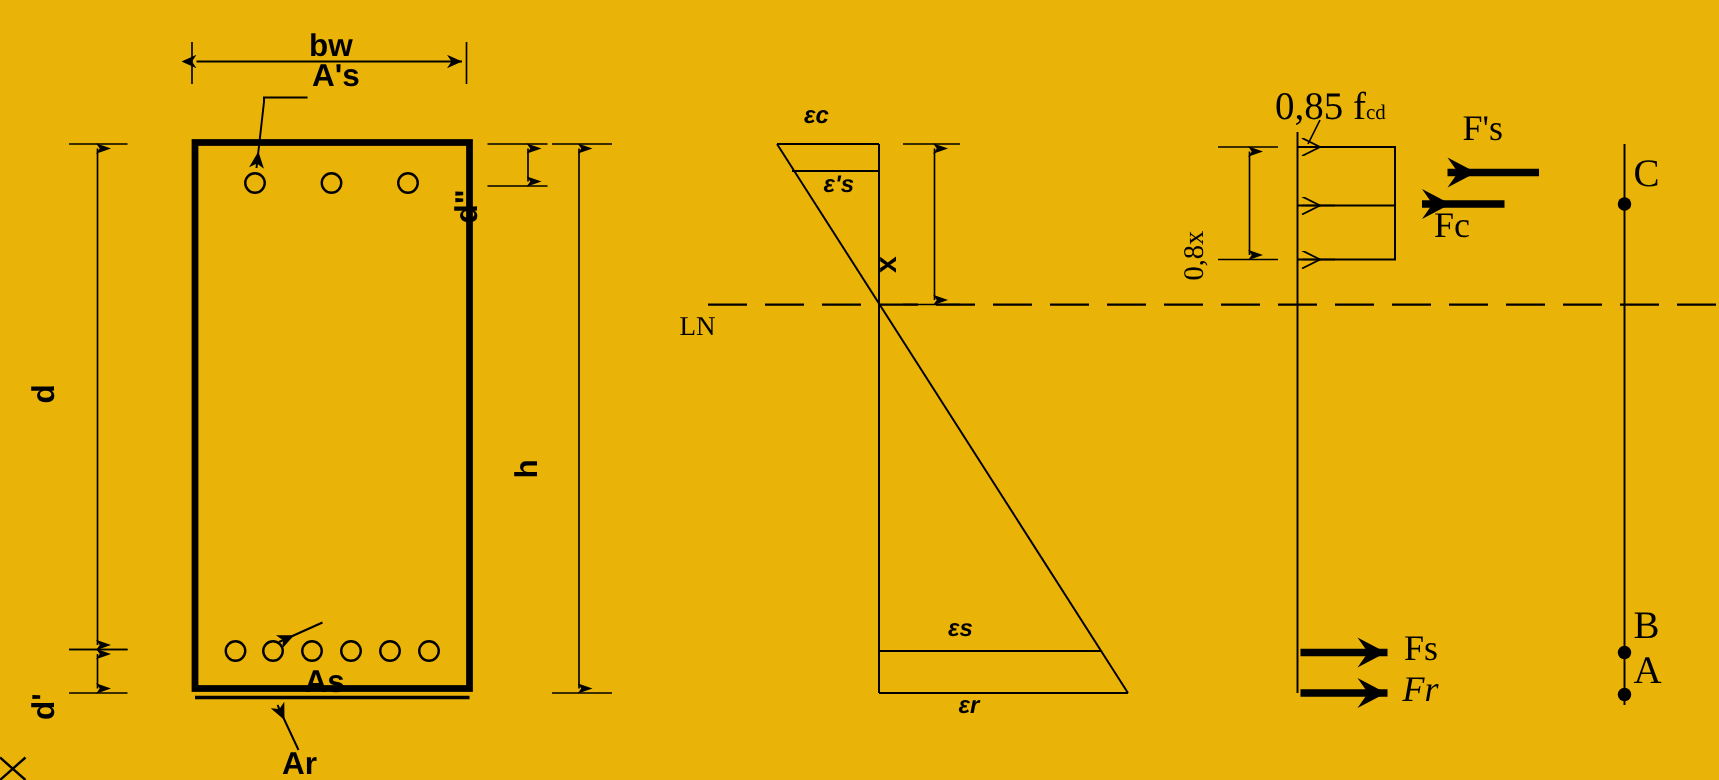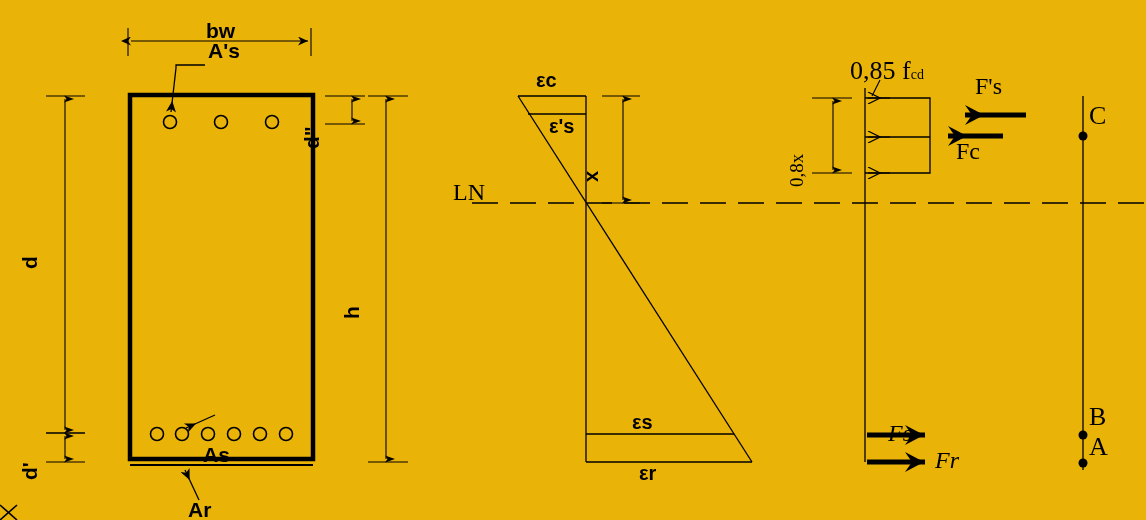"εc" .sz-eps { font-size: 20px -> 16px; font-style: none -> italic }
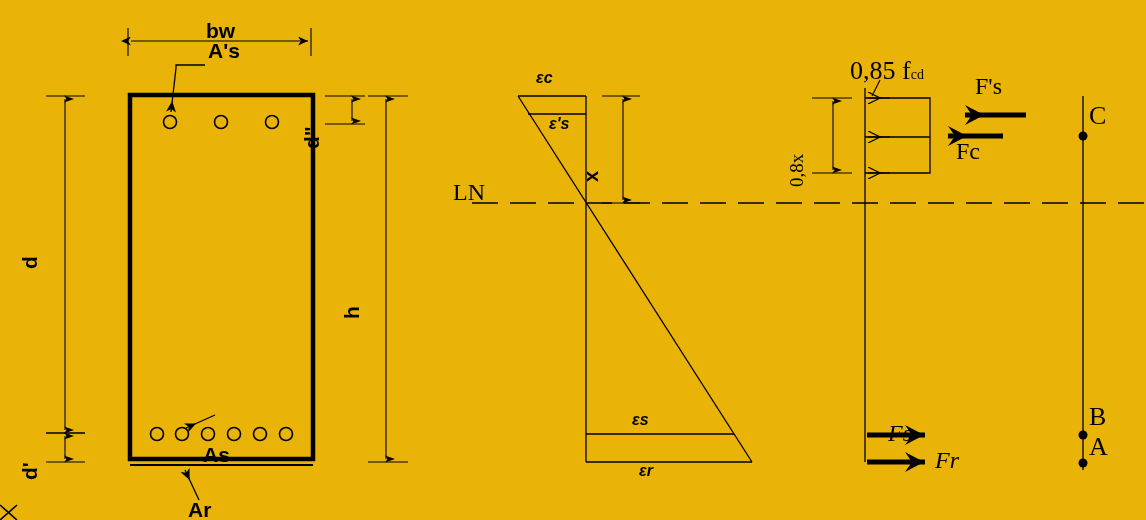"LN" .sz-ln { font-size: 24px -> 18px; margin-top: none -> 28px }
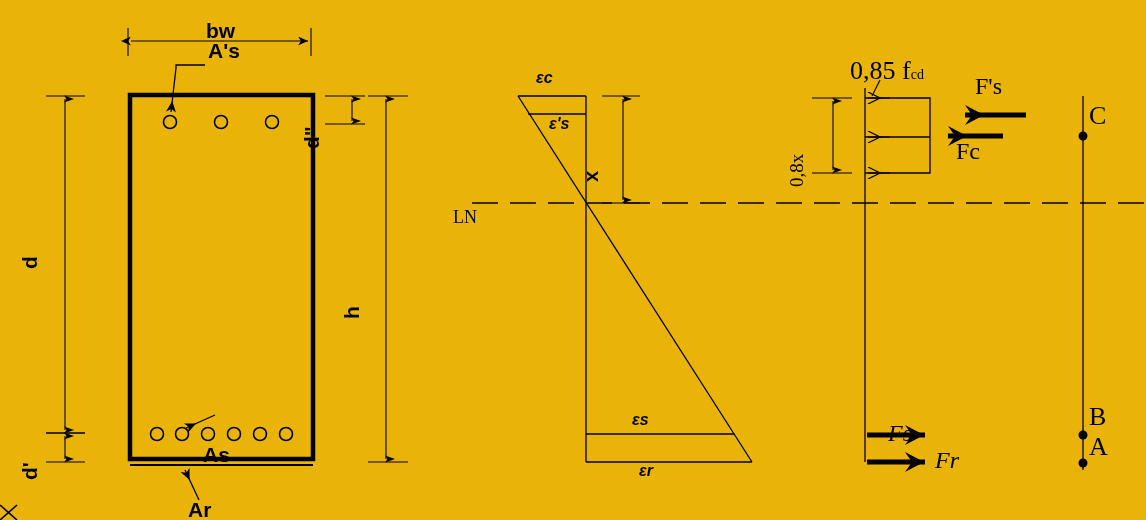"Fs" div.lbl { font-style: italic -> none; left: 888px -> 936px }
